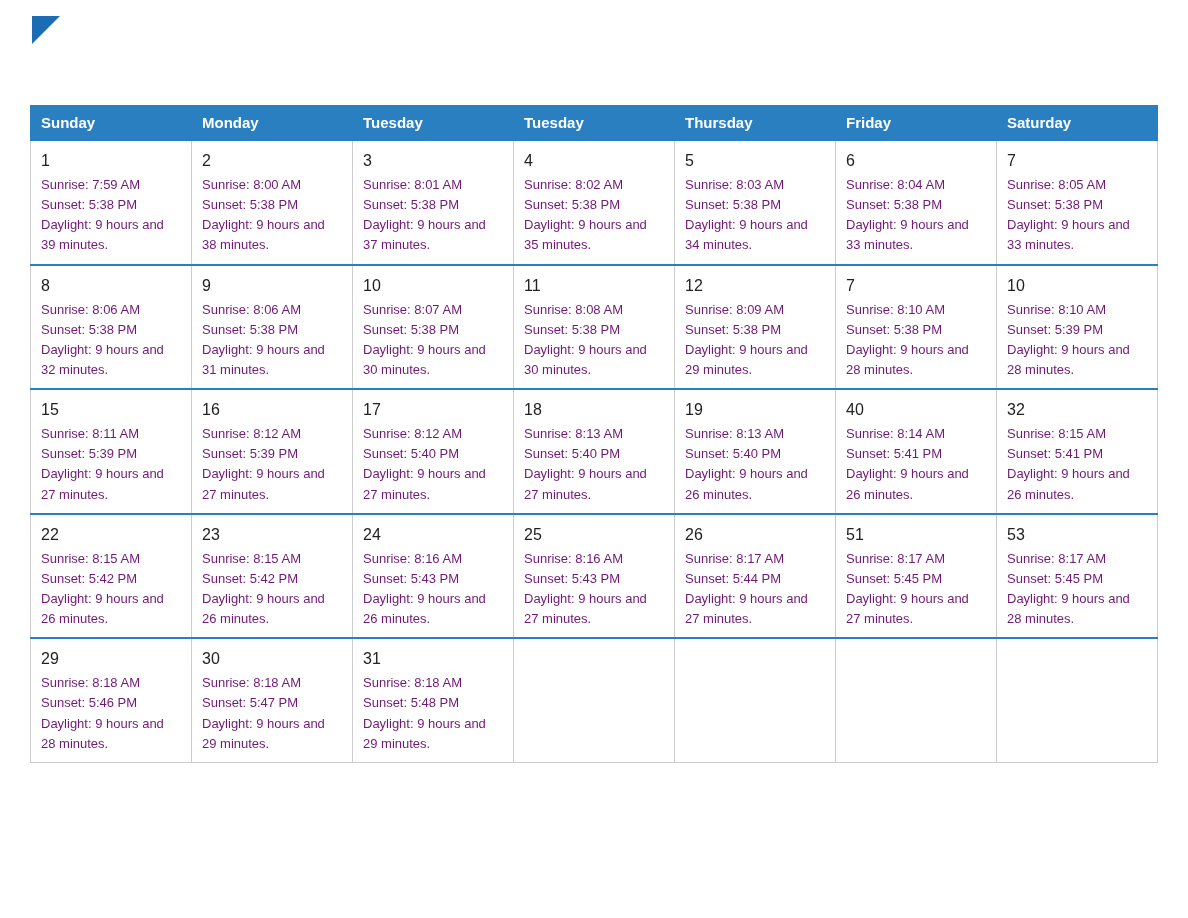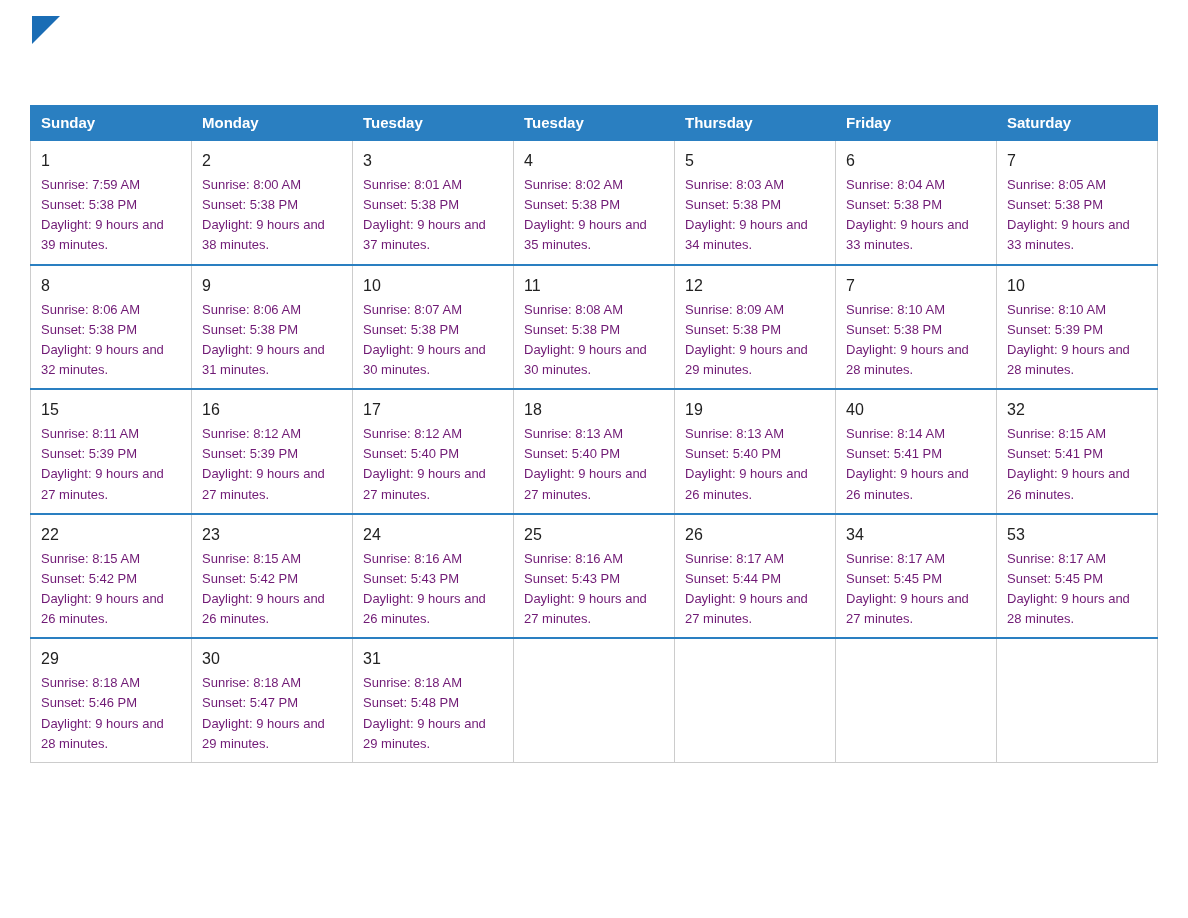"34" span.day-num { text: 34 -> 51 }
